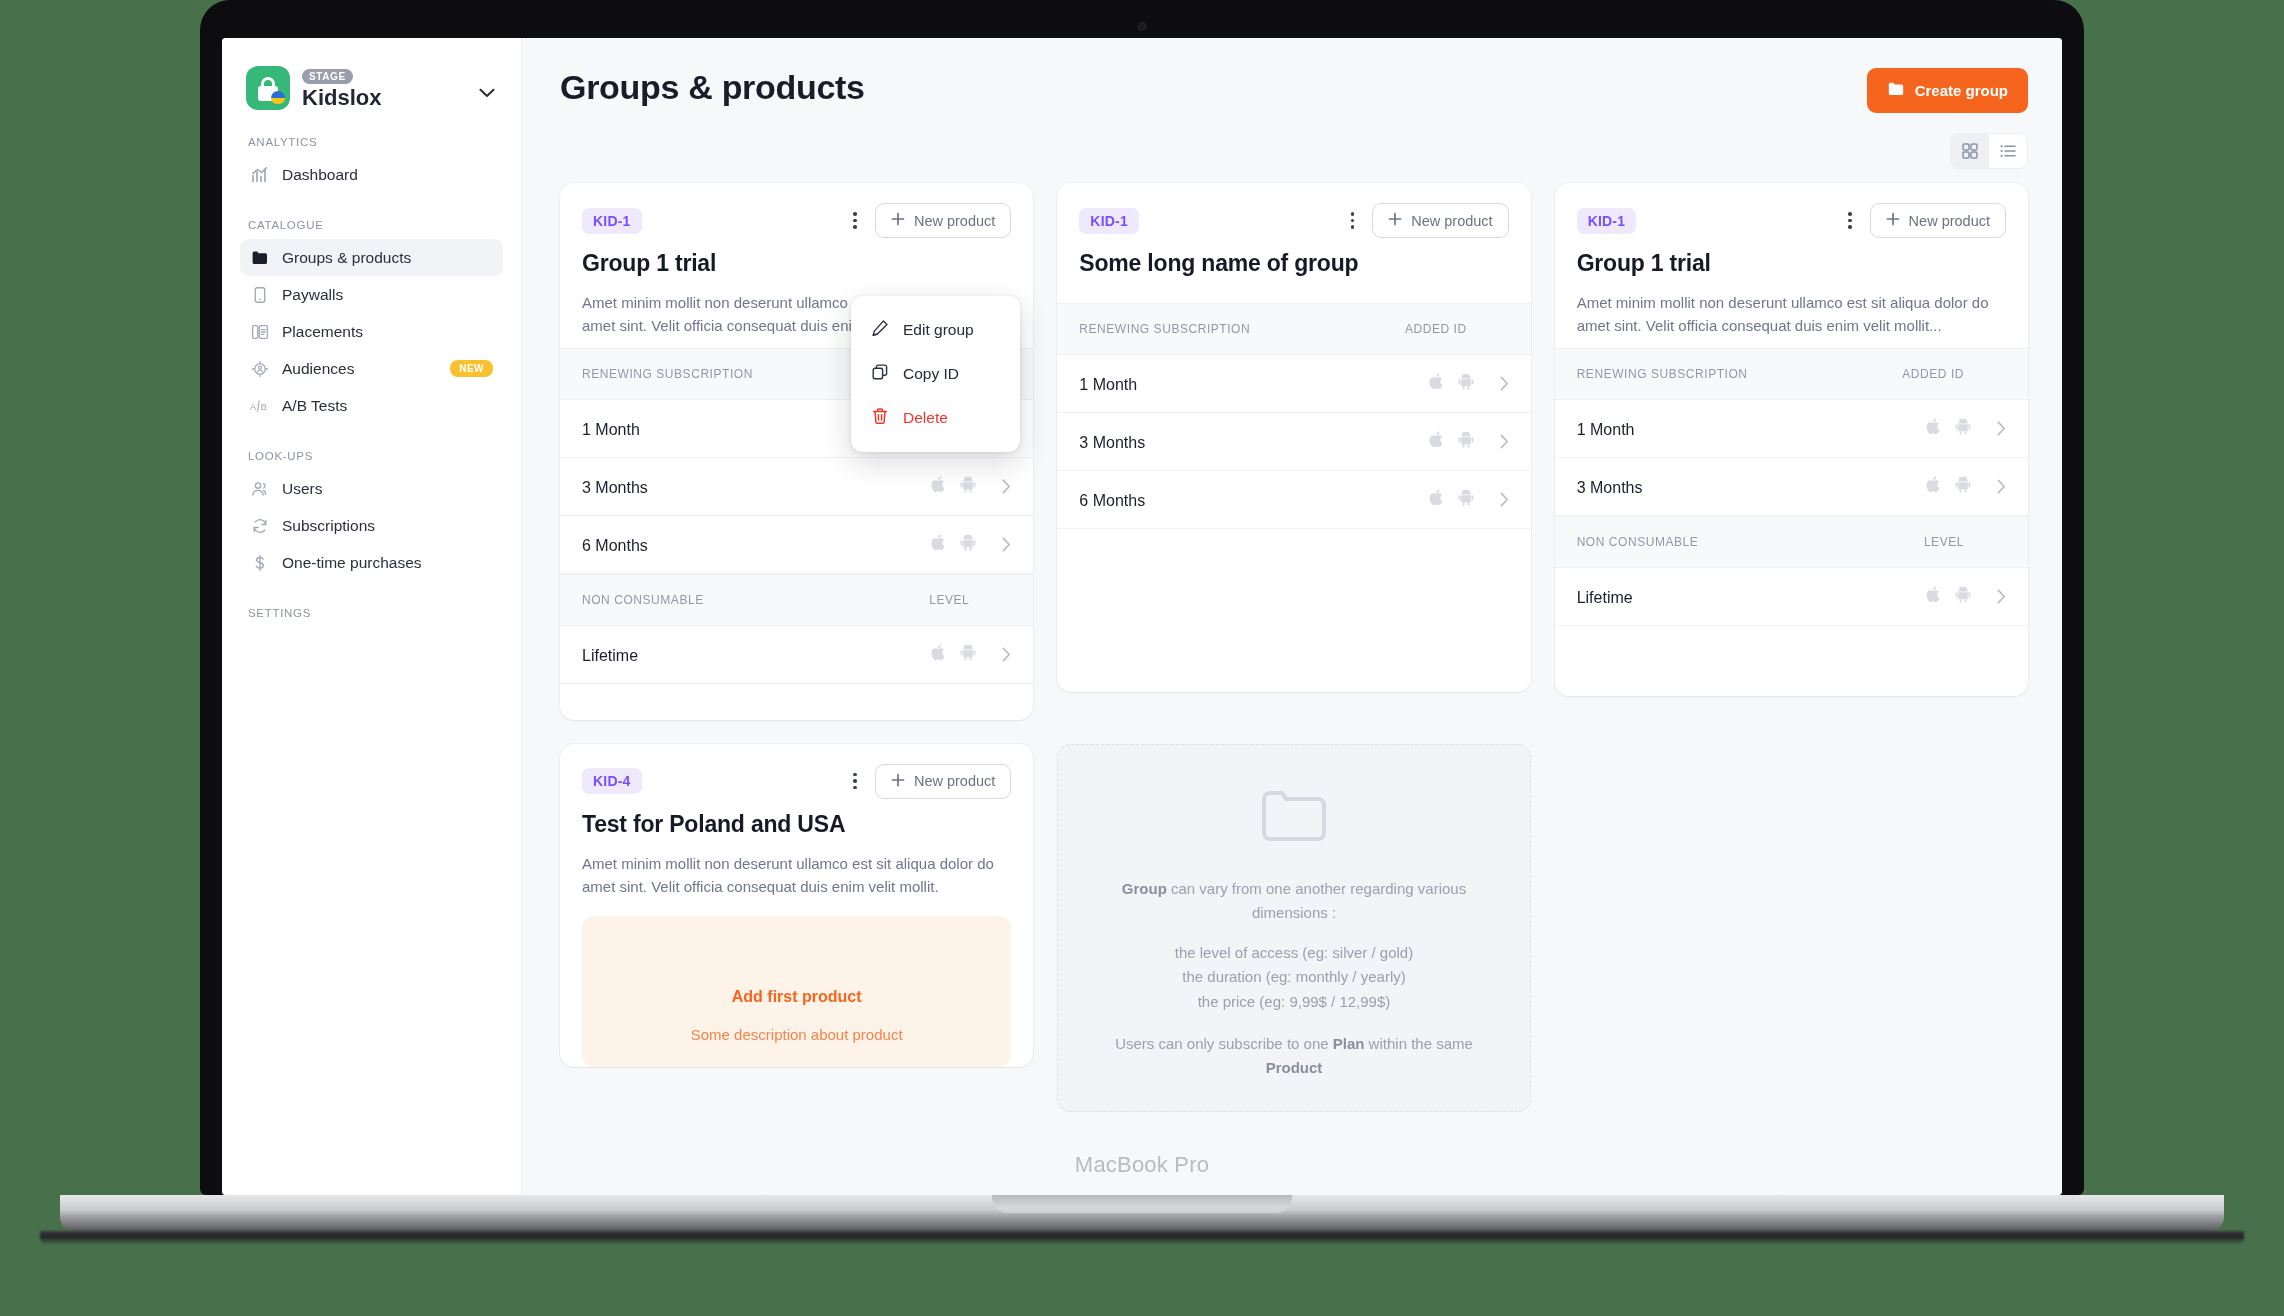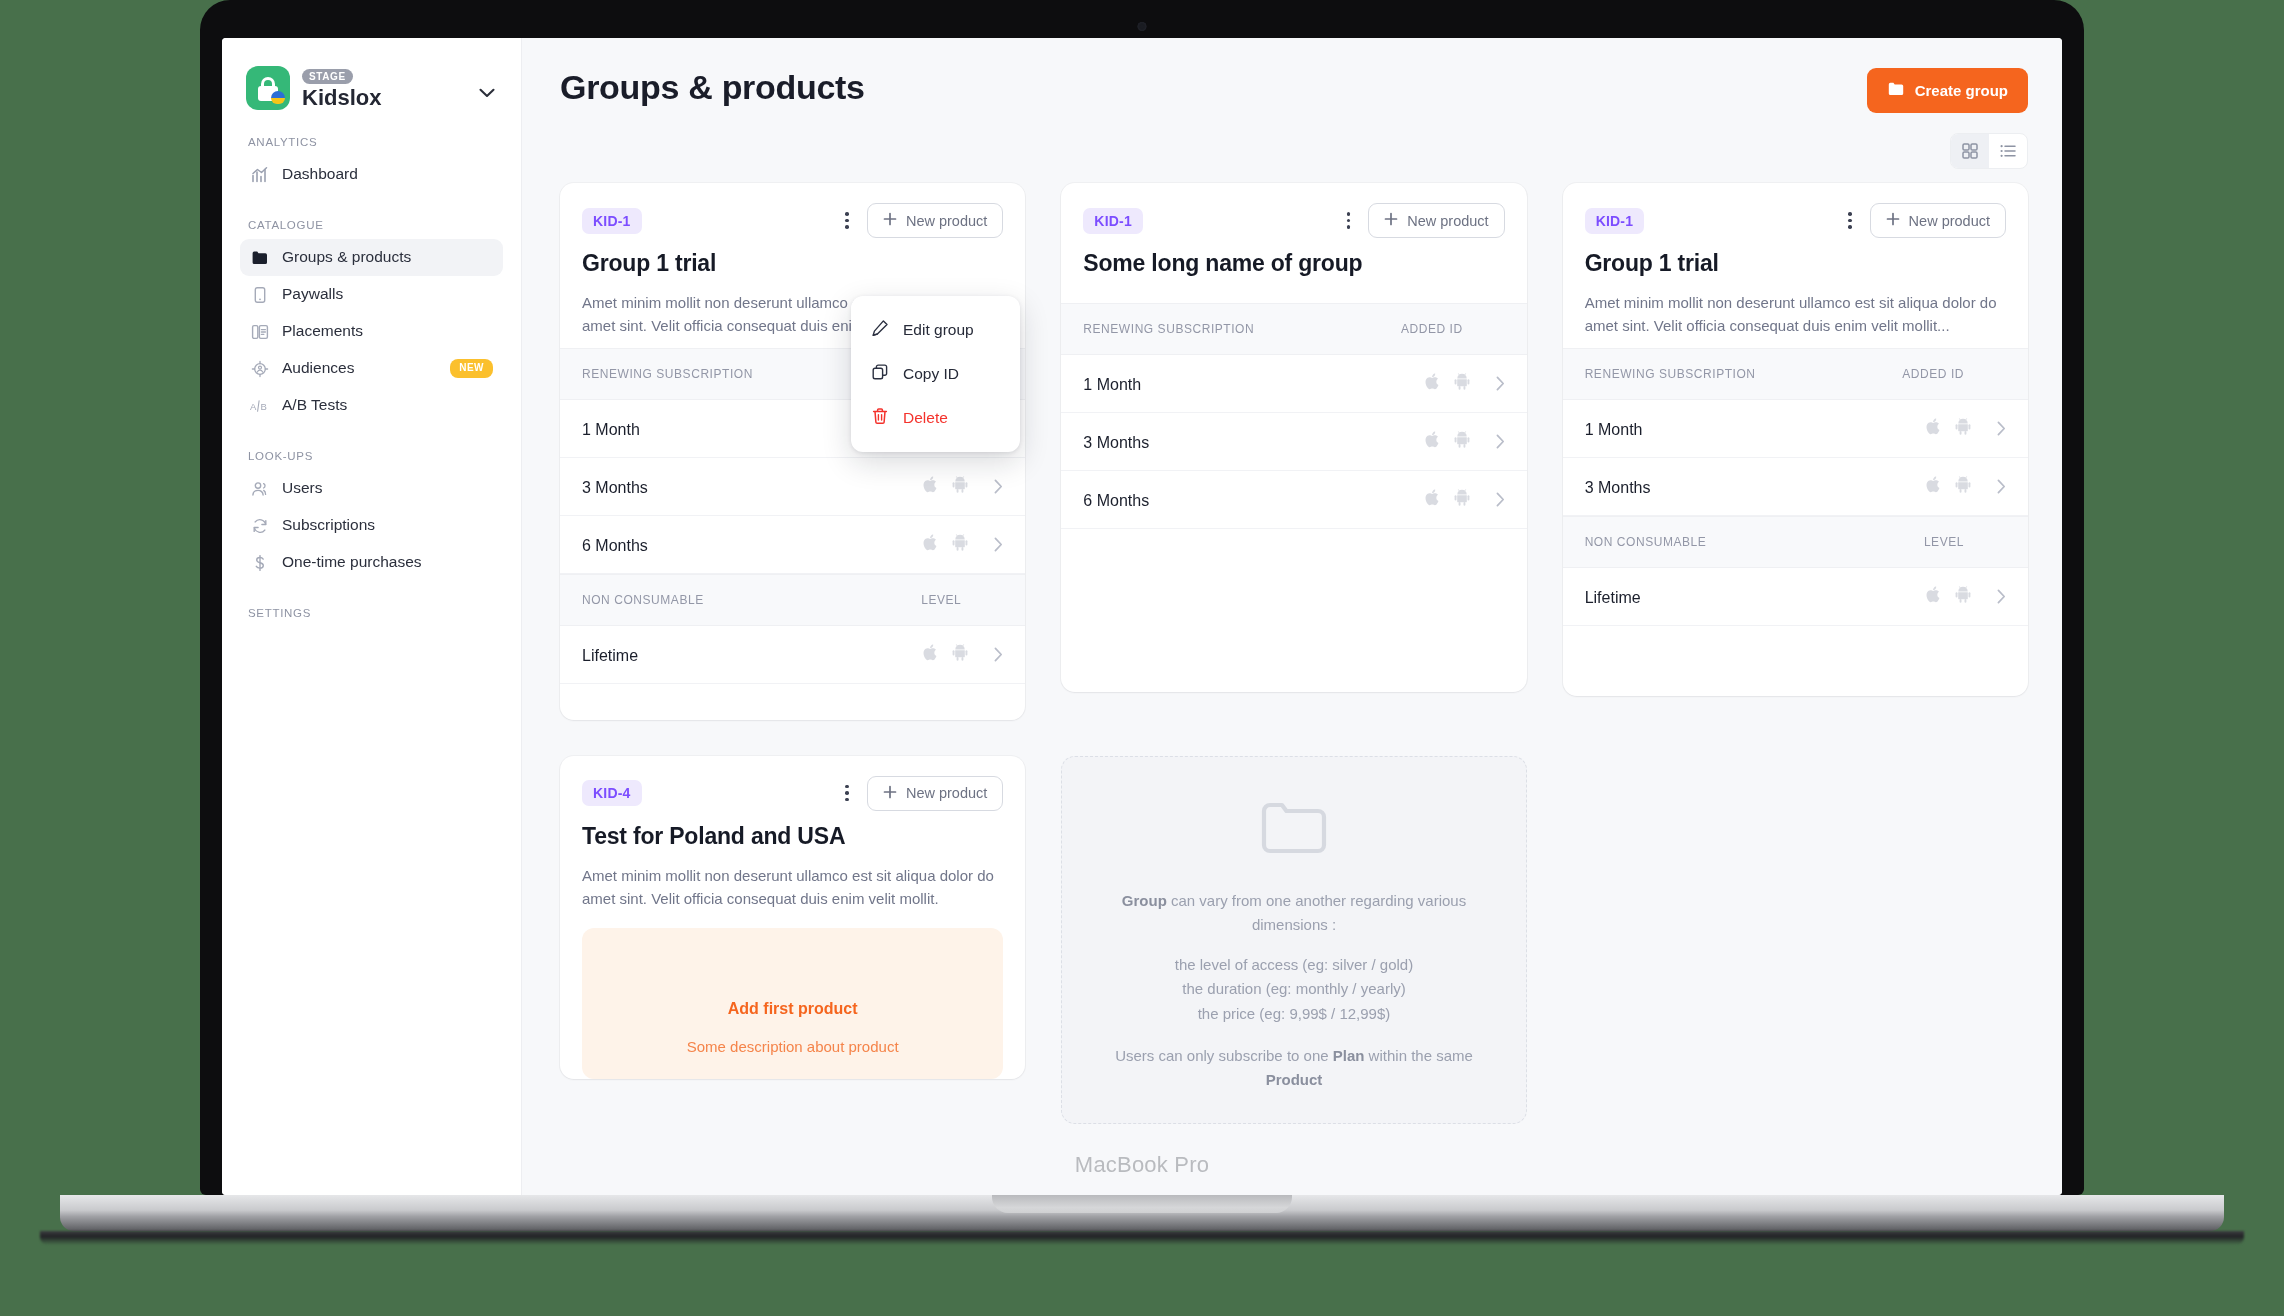"Dashboard" .nav-item { align-items: none -> center }
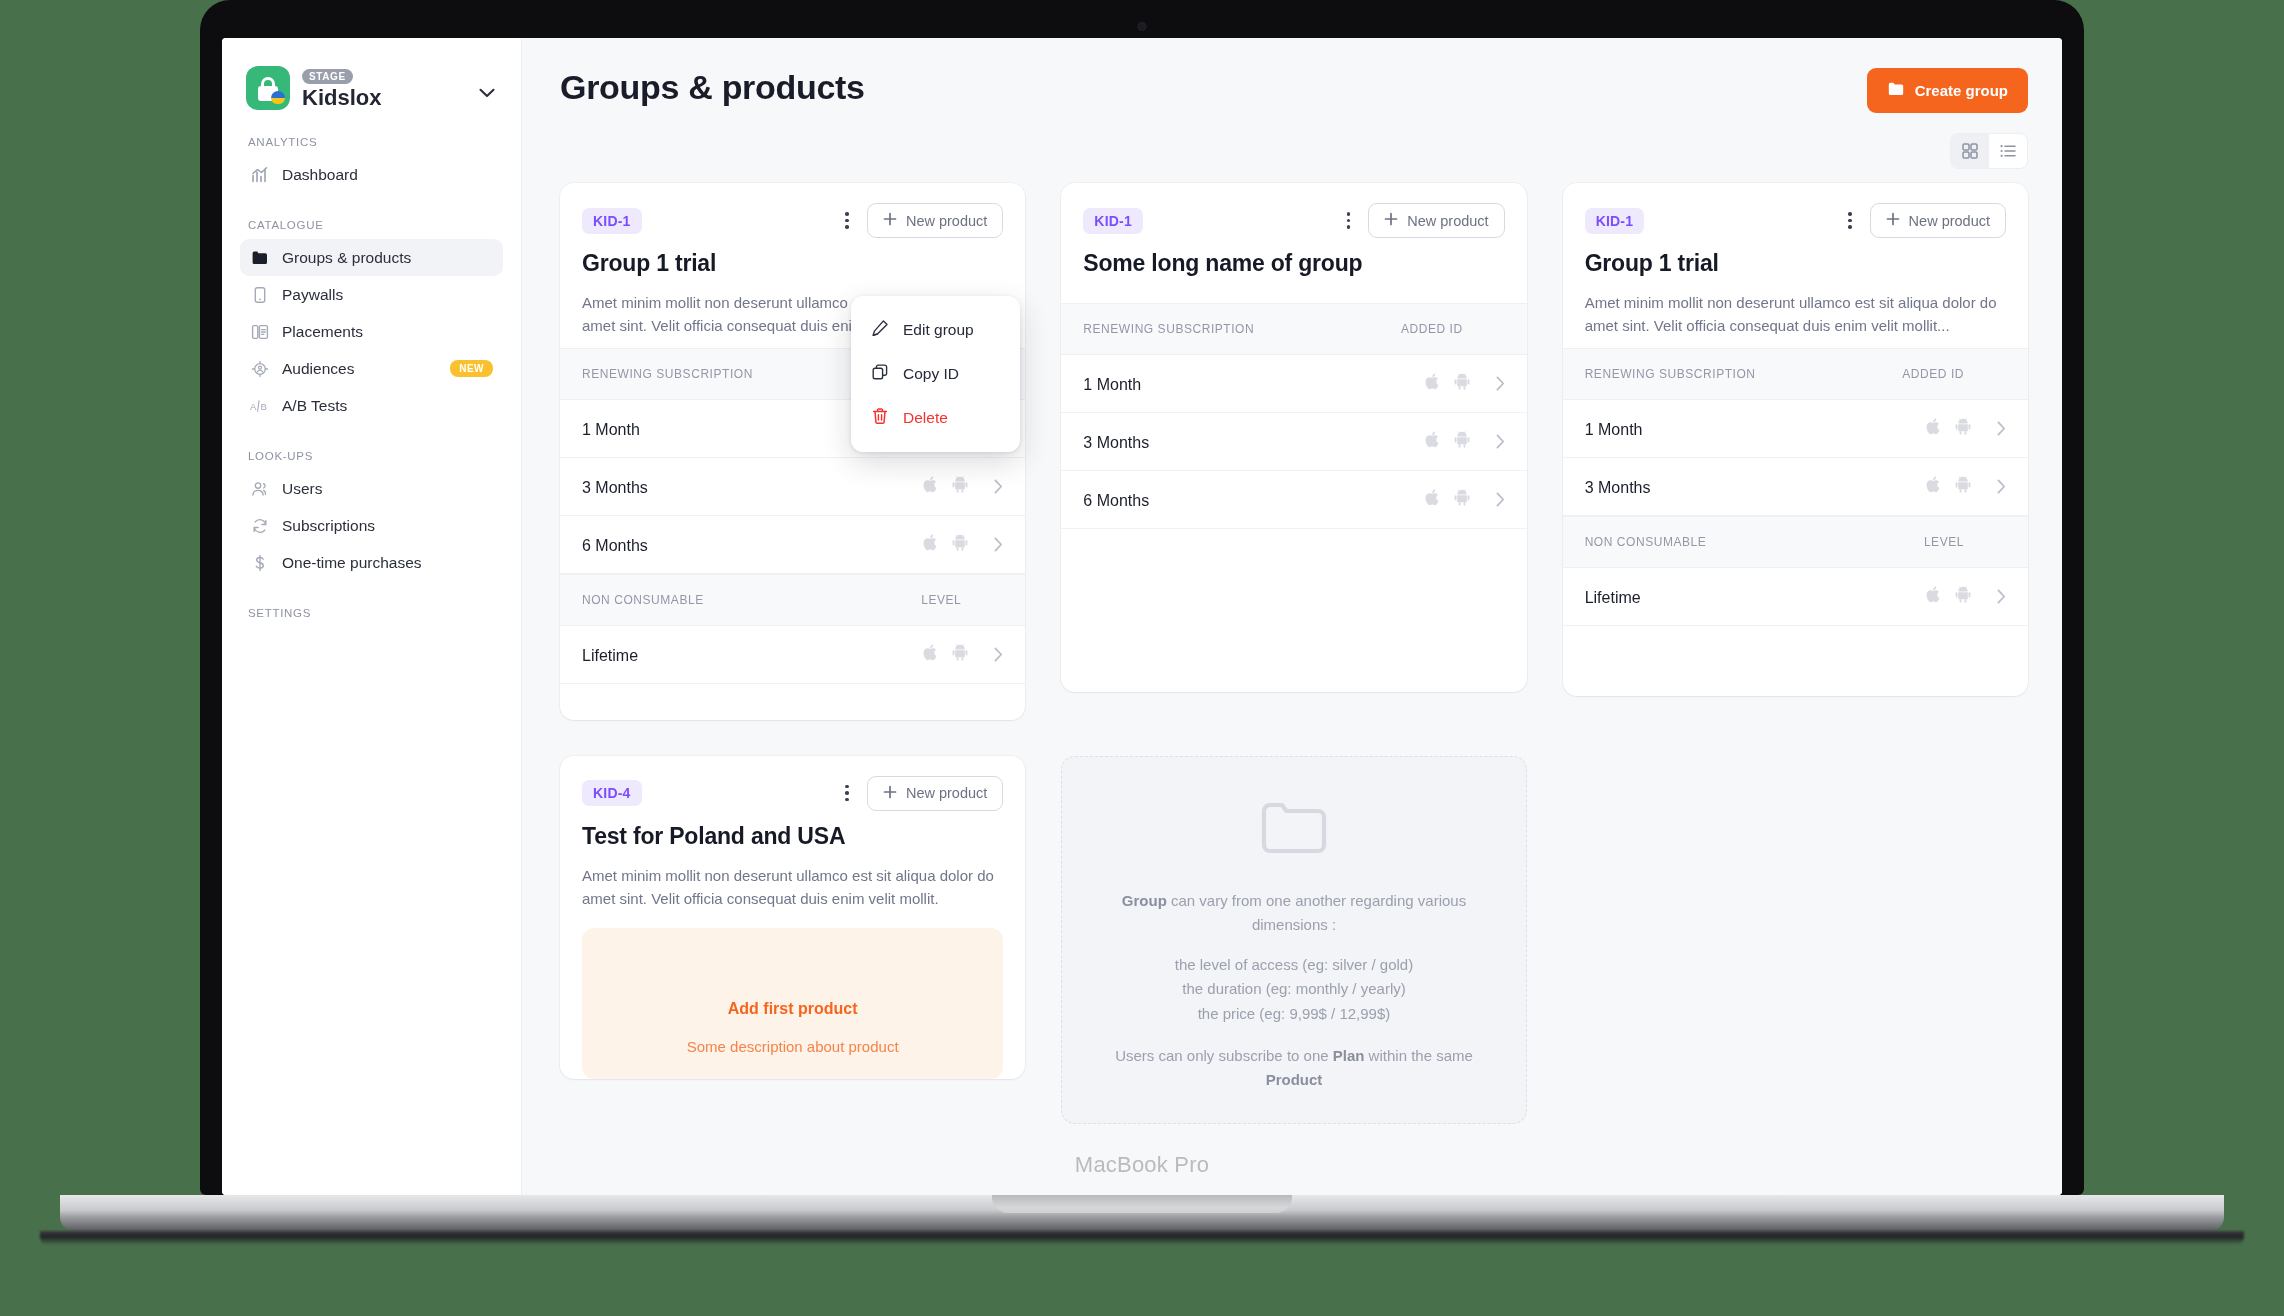"KID-1" #cards-grid { gap: 36px -> 24px }
